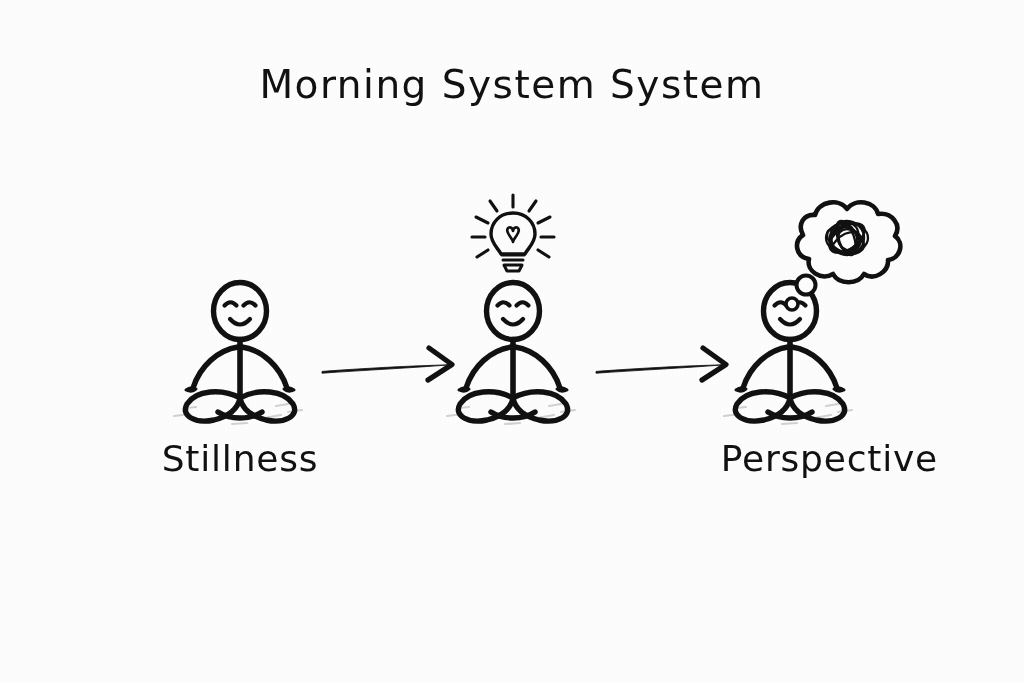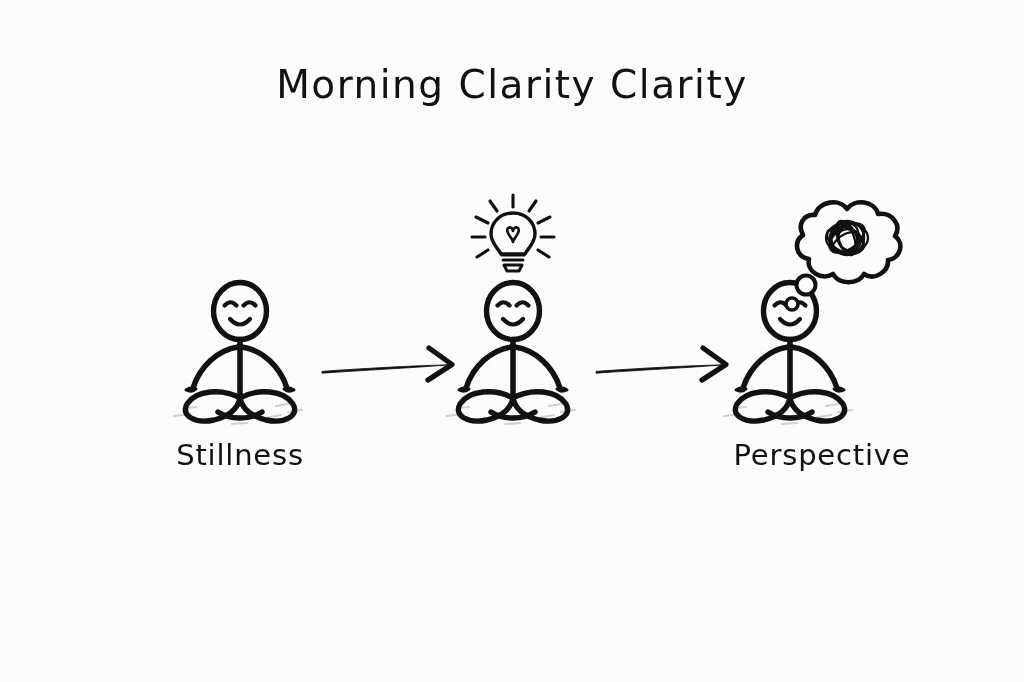"Morning Clarity Clarity" div.hand-text { text: Clarity Clarity -> System System }
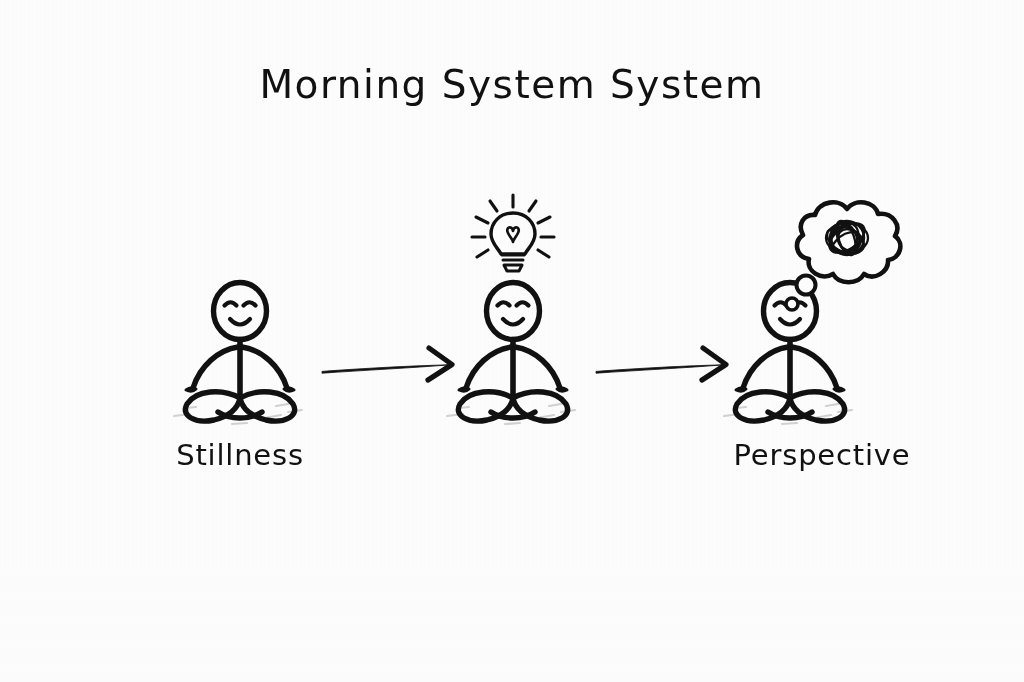"Stillness" .stage-label { font-size: 29px -> 36px }
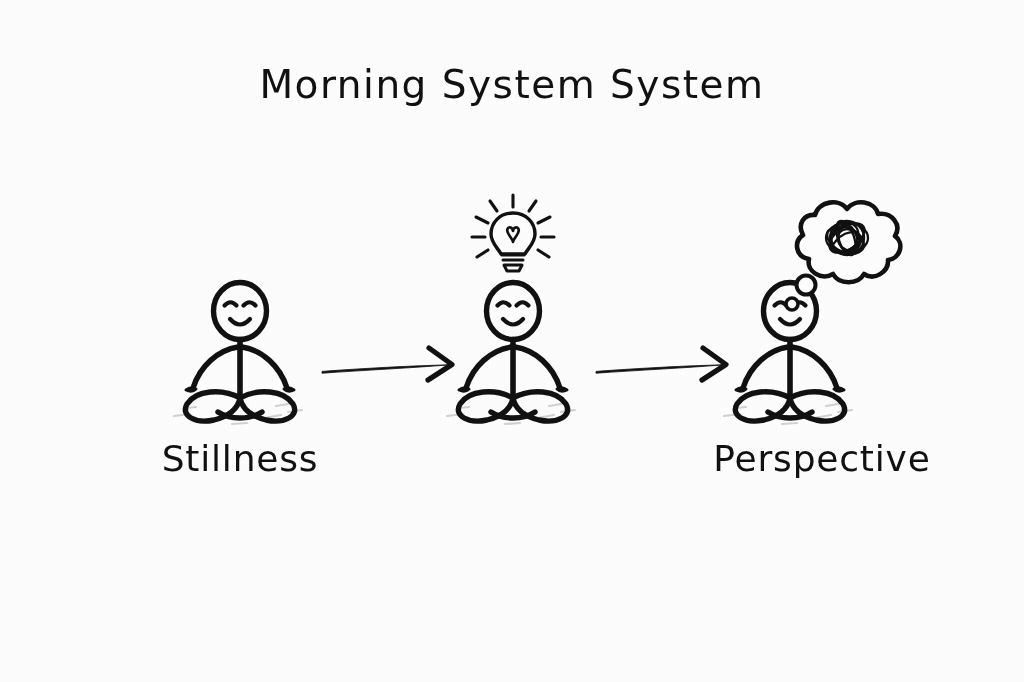"Perspective" #label-2 { left: 672px -> 638px; text-align: none -> right }
